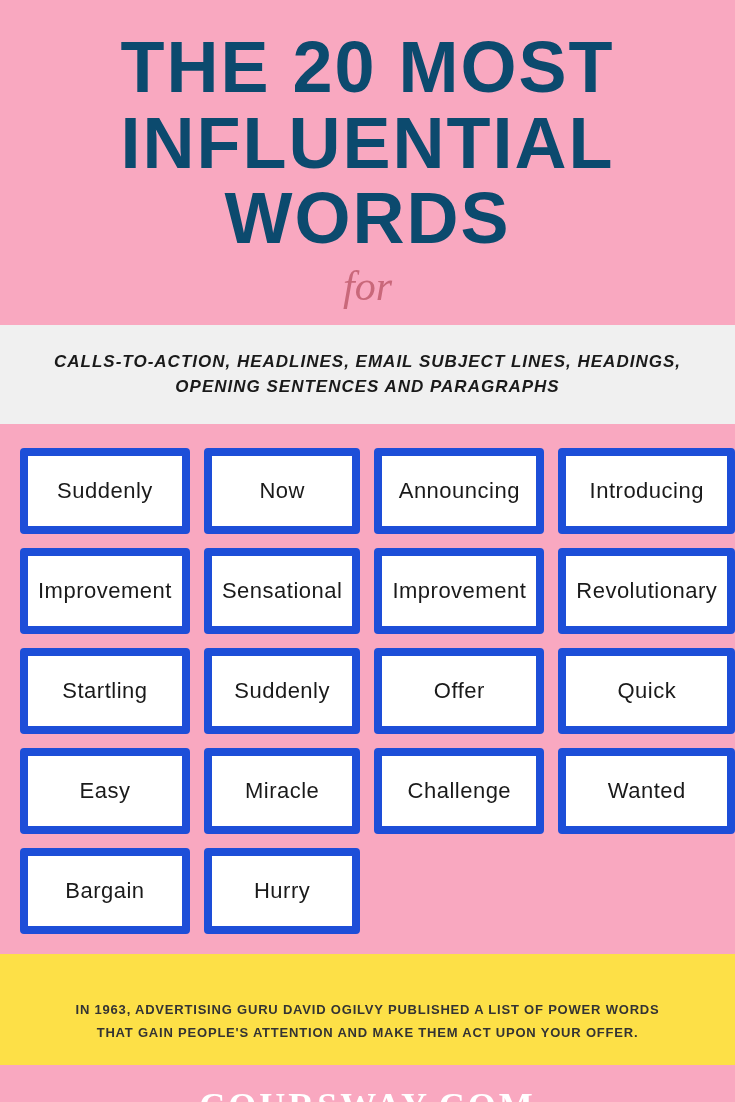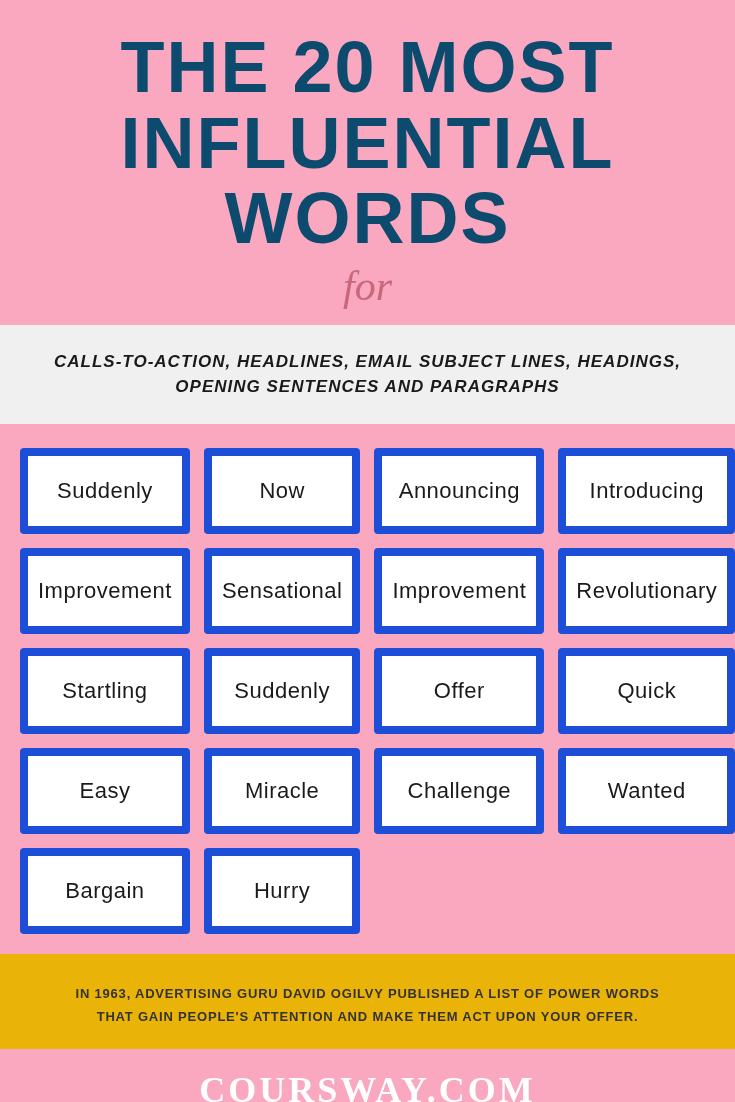"IN 1963, ADVERTISING GURU DAVID" .footer-section { background: #eab308 -> #fde047; padding: 28px 60px 20px 60px -> 44px 60px 20px 60px }
